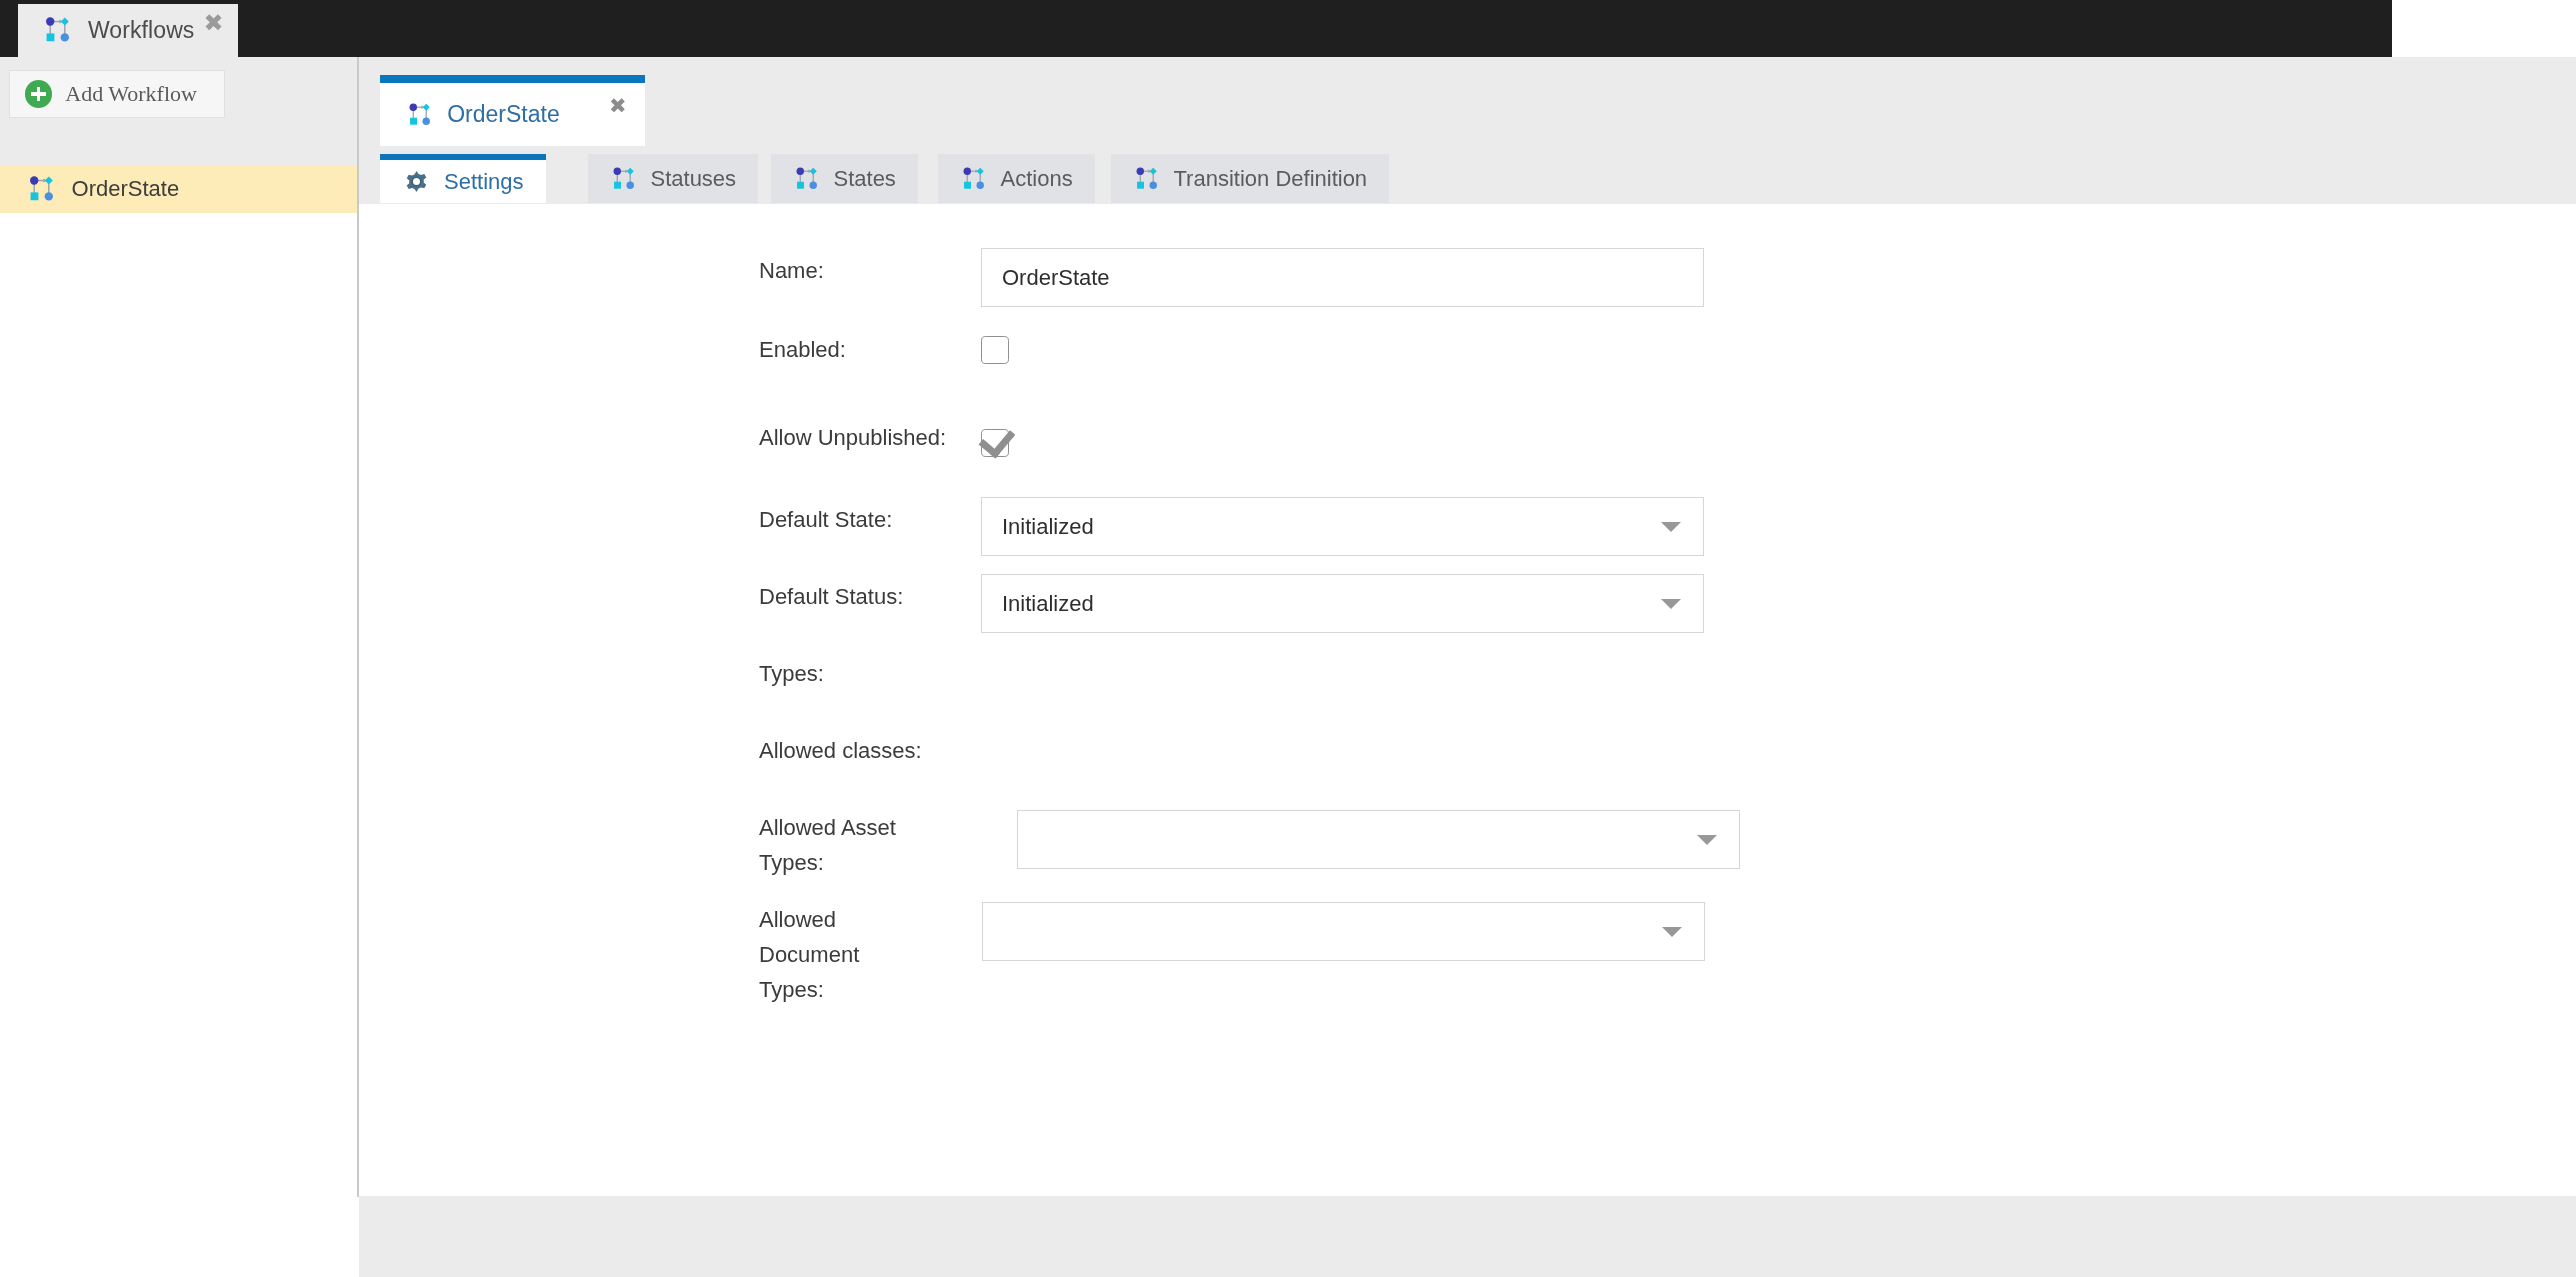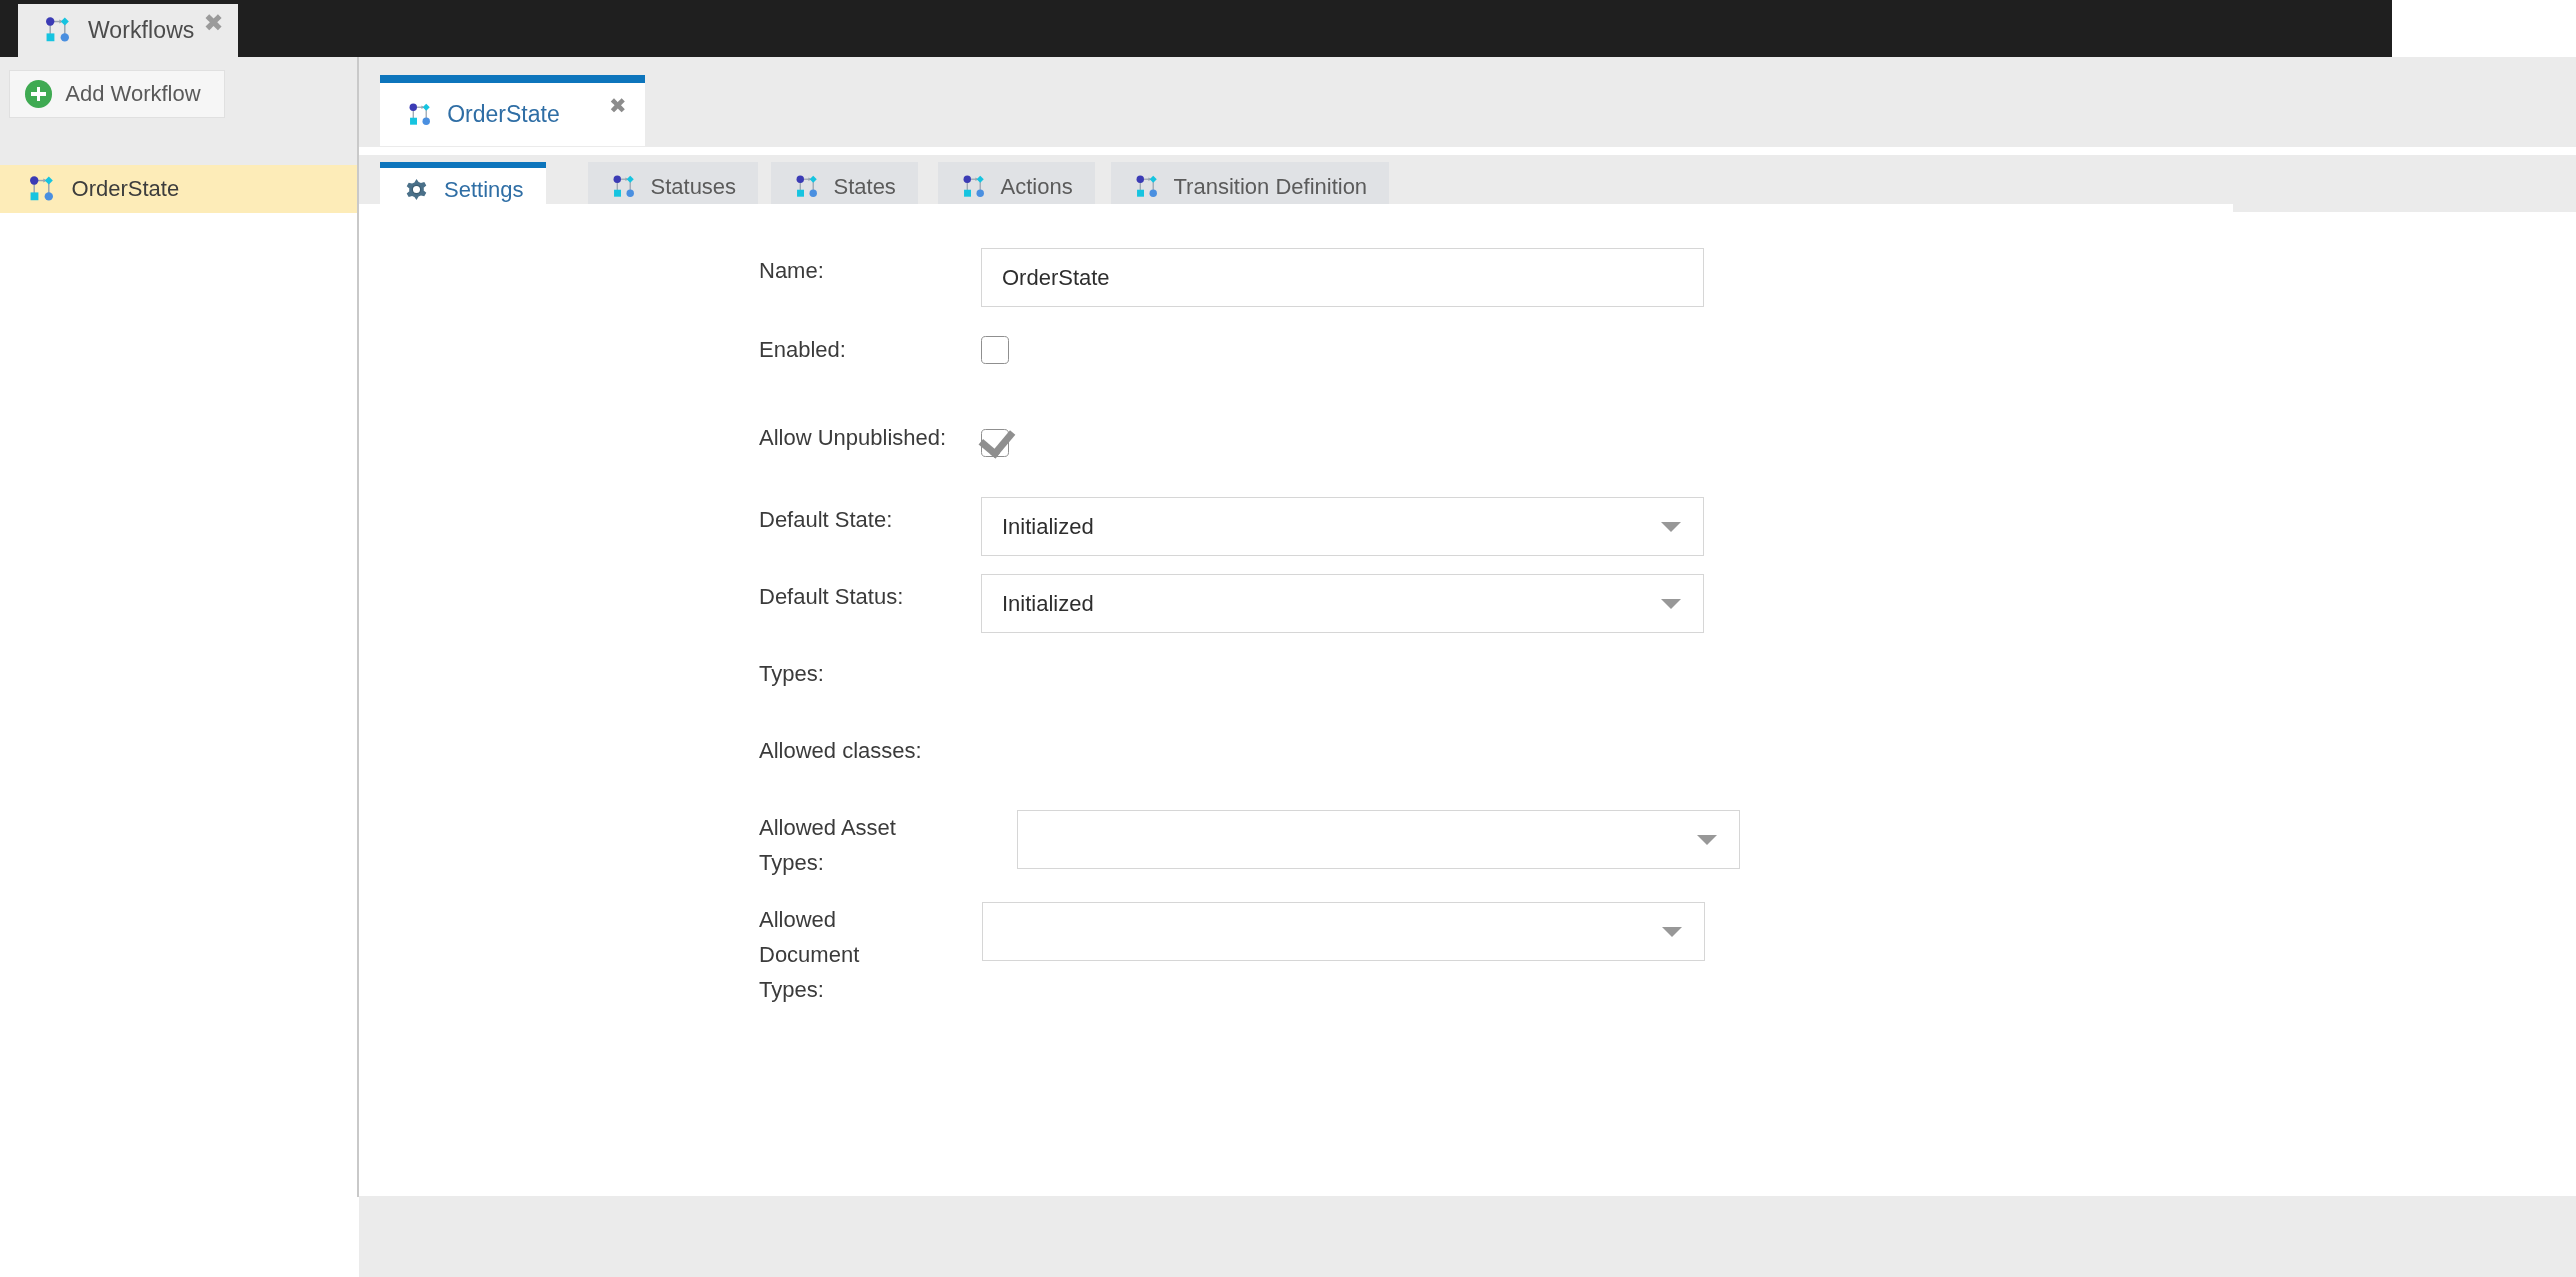"Add Workflow" .add-workflow-label { font-family: none -> Liberation Serif, serif }
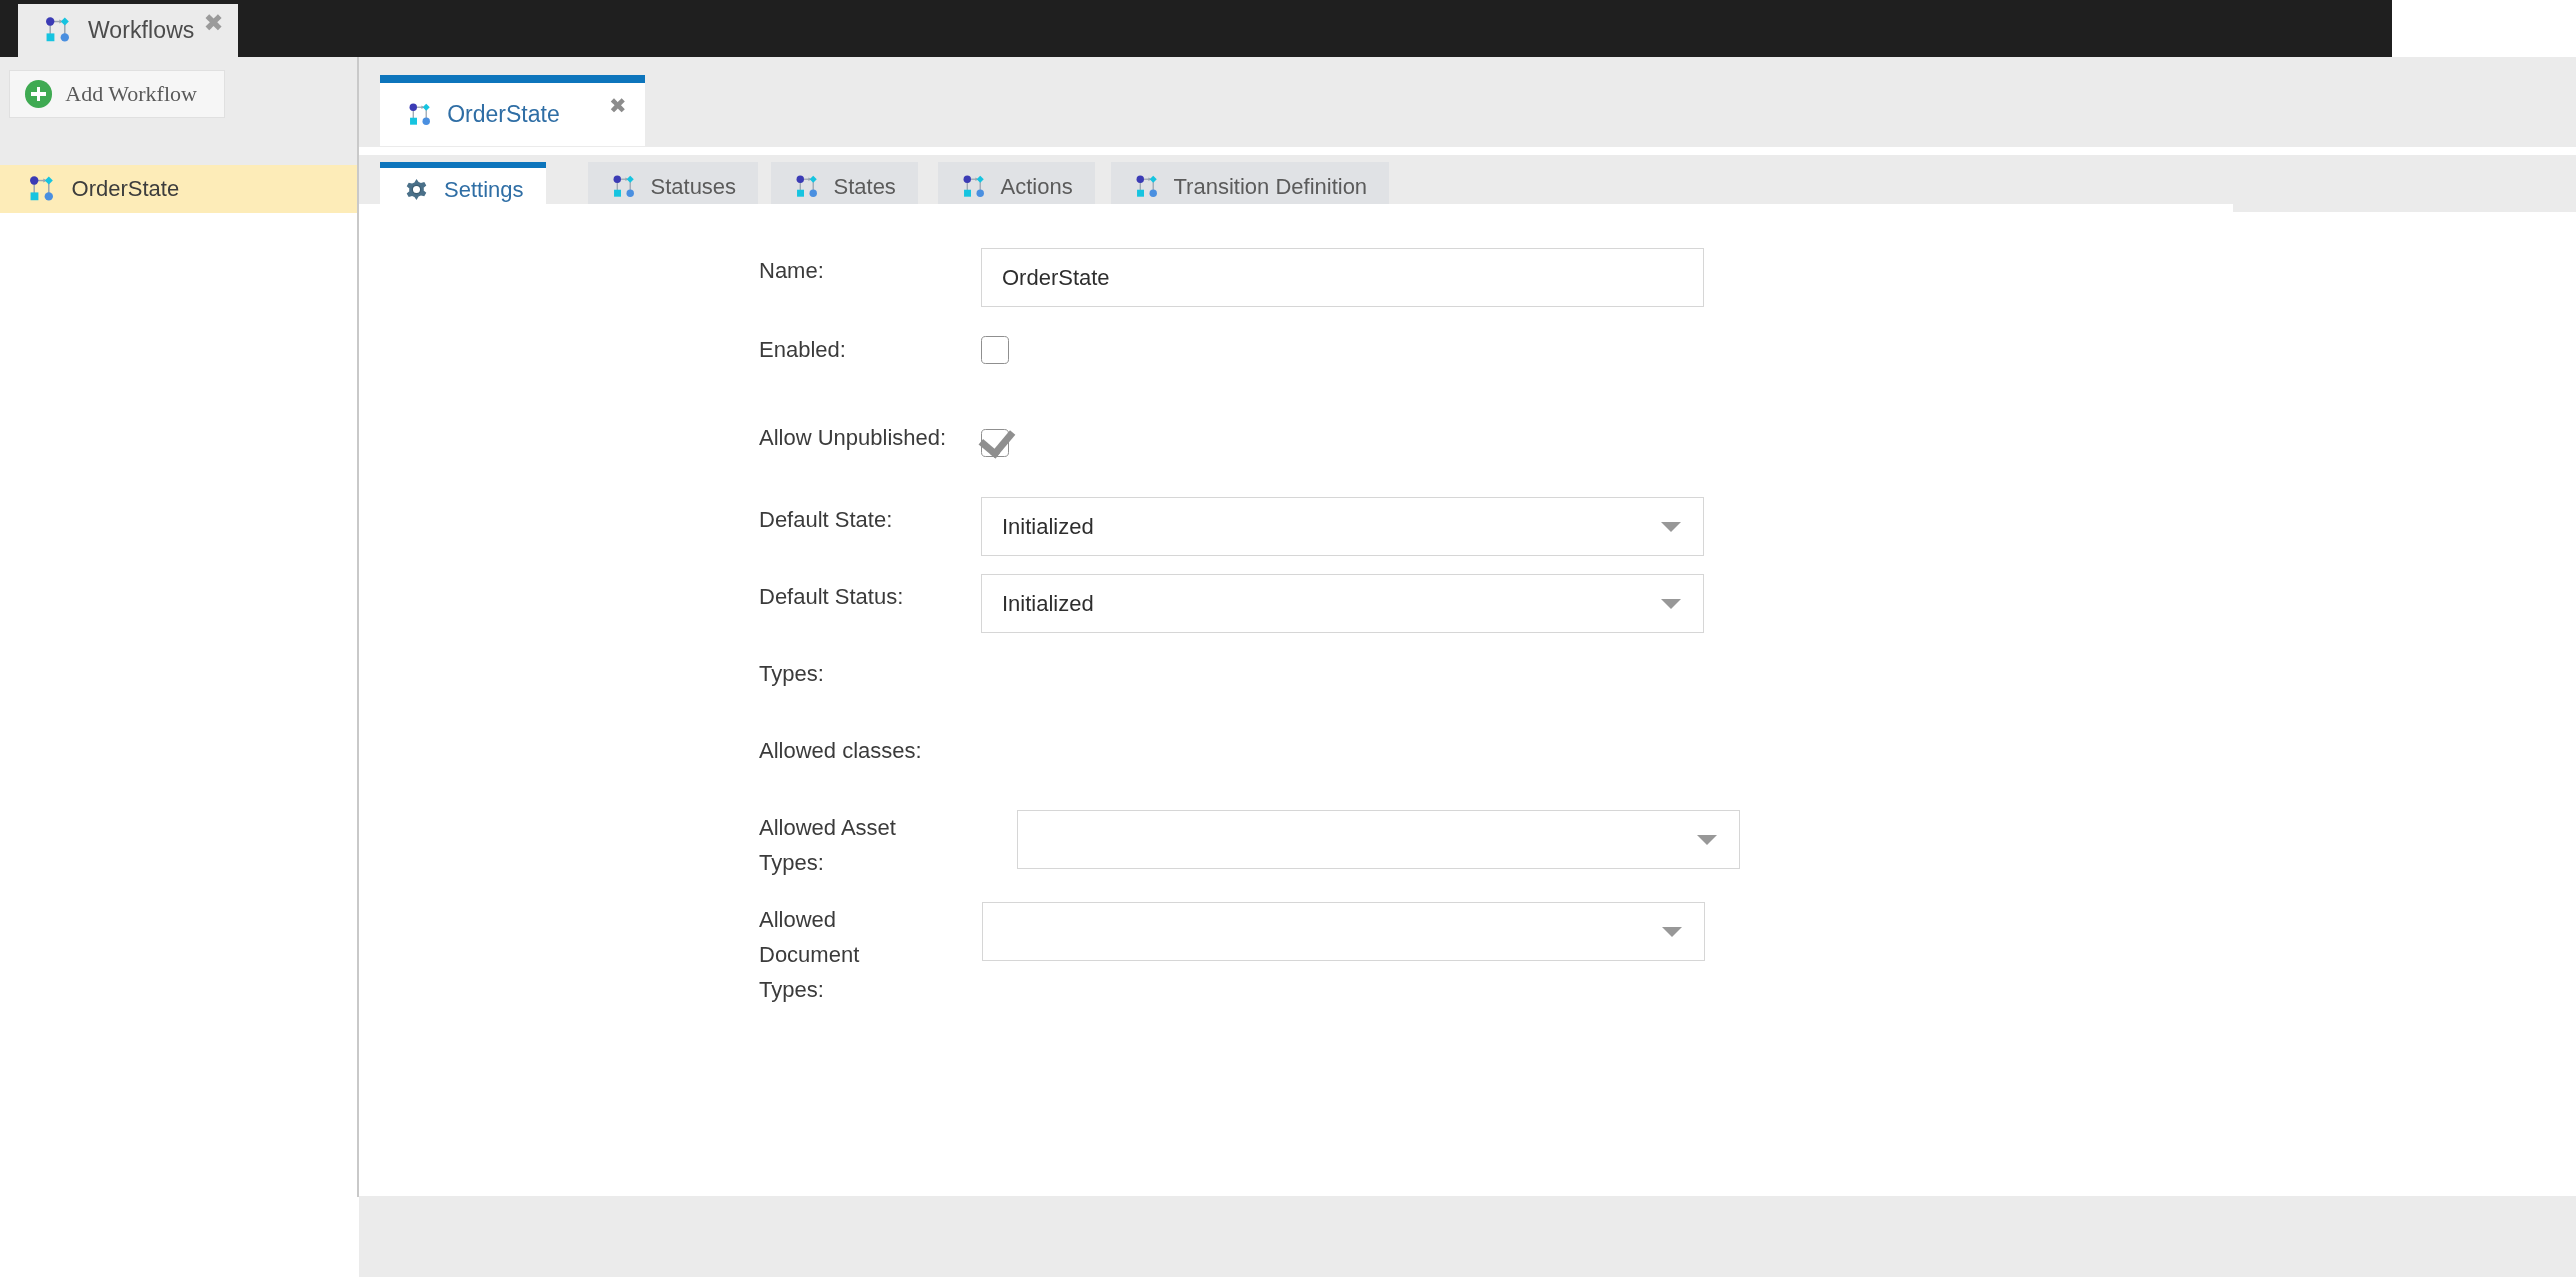"Settings" .subtab-bar { top: 8px -> 0 }
